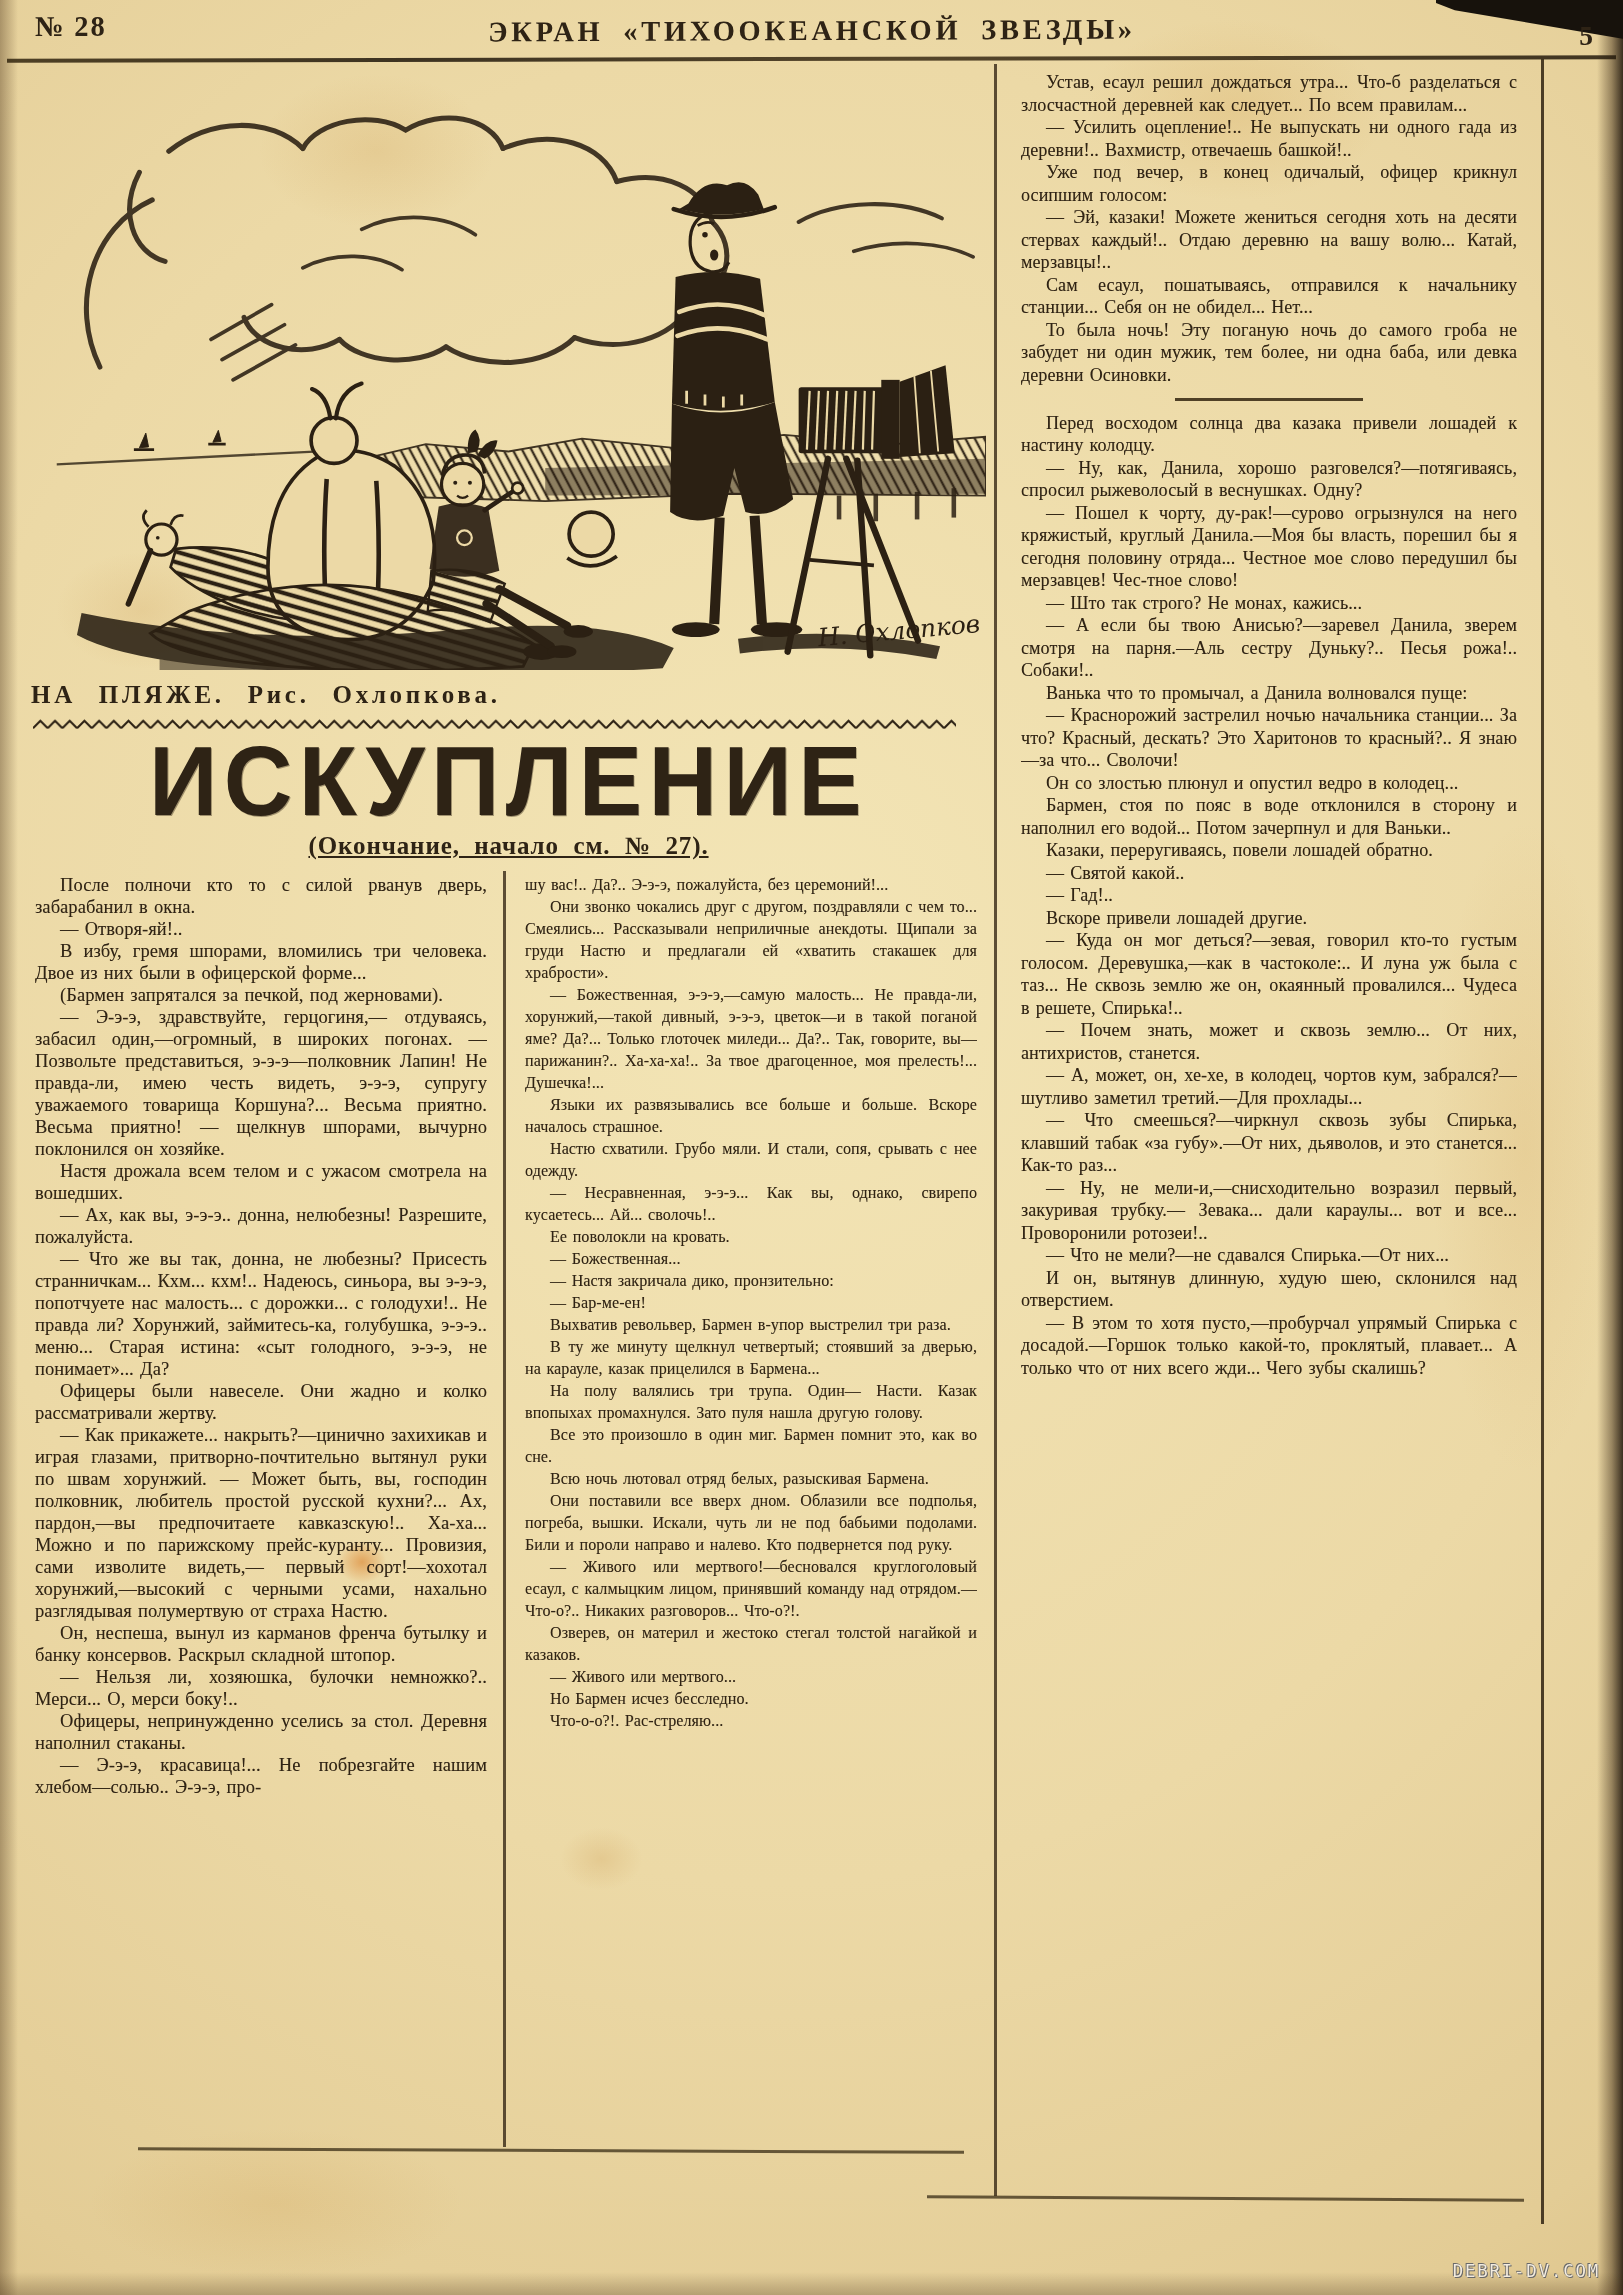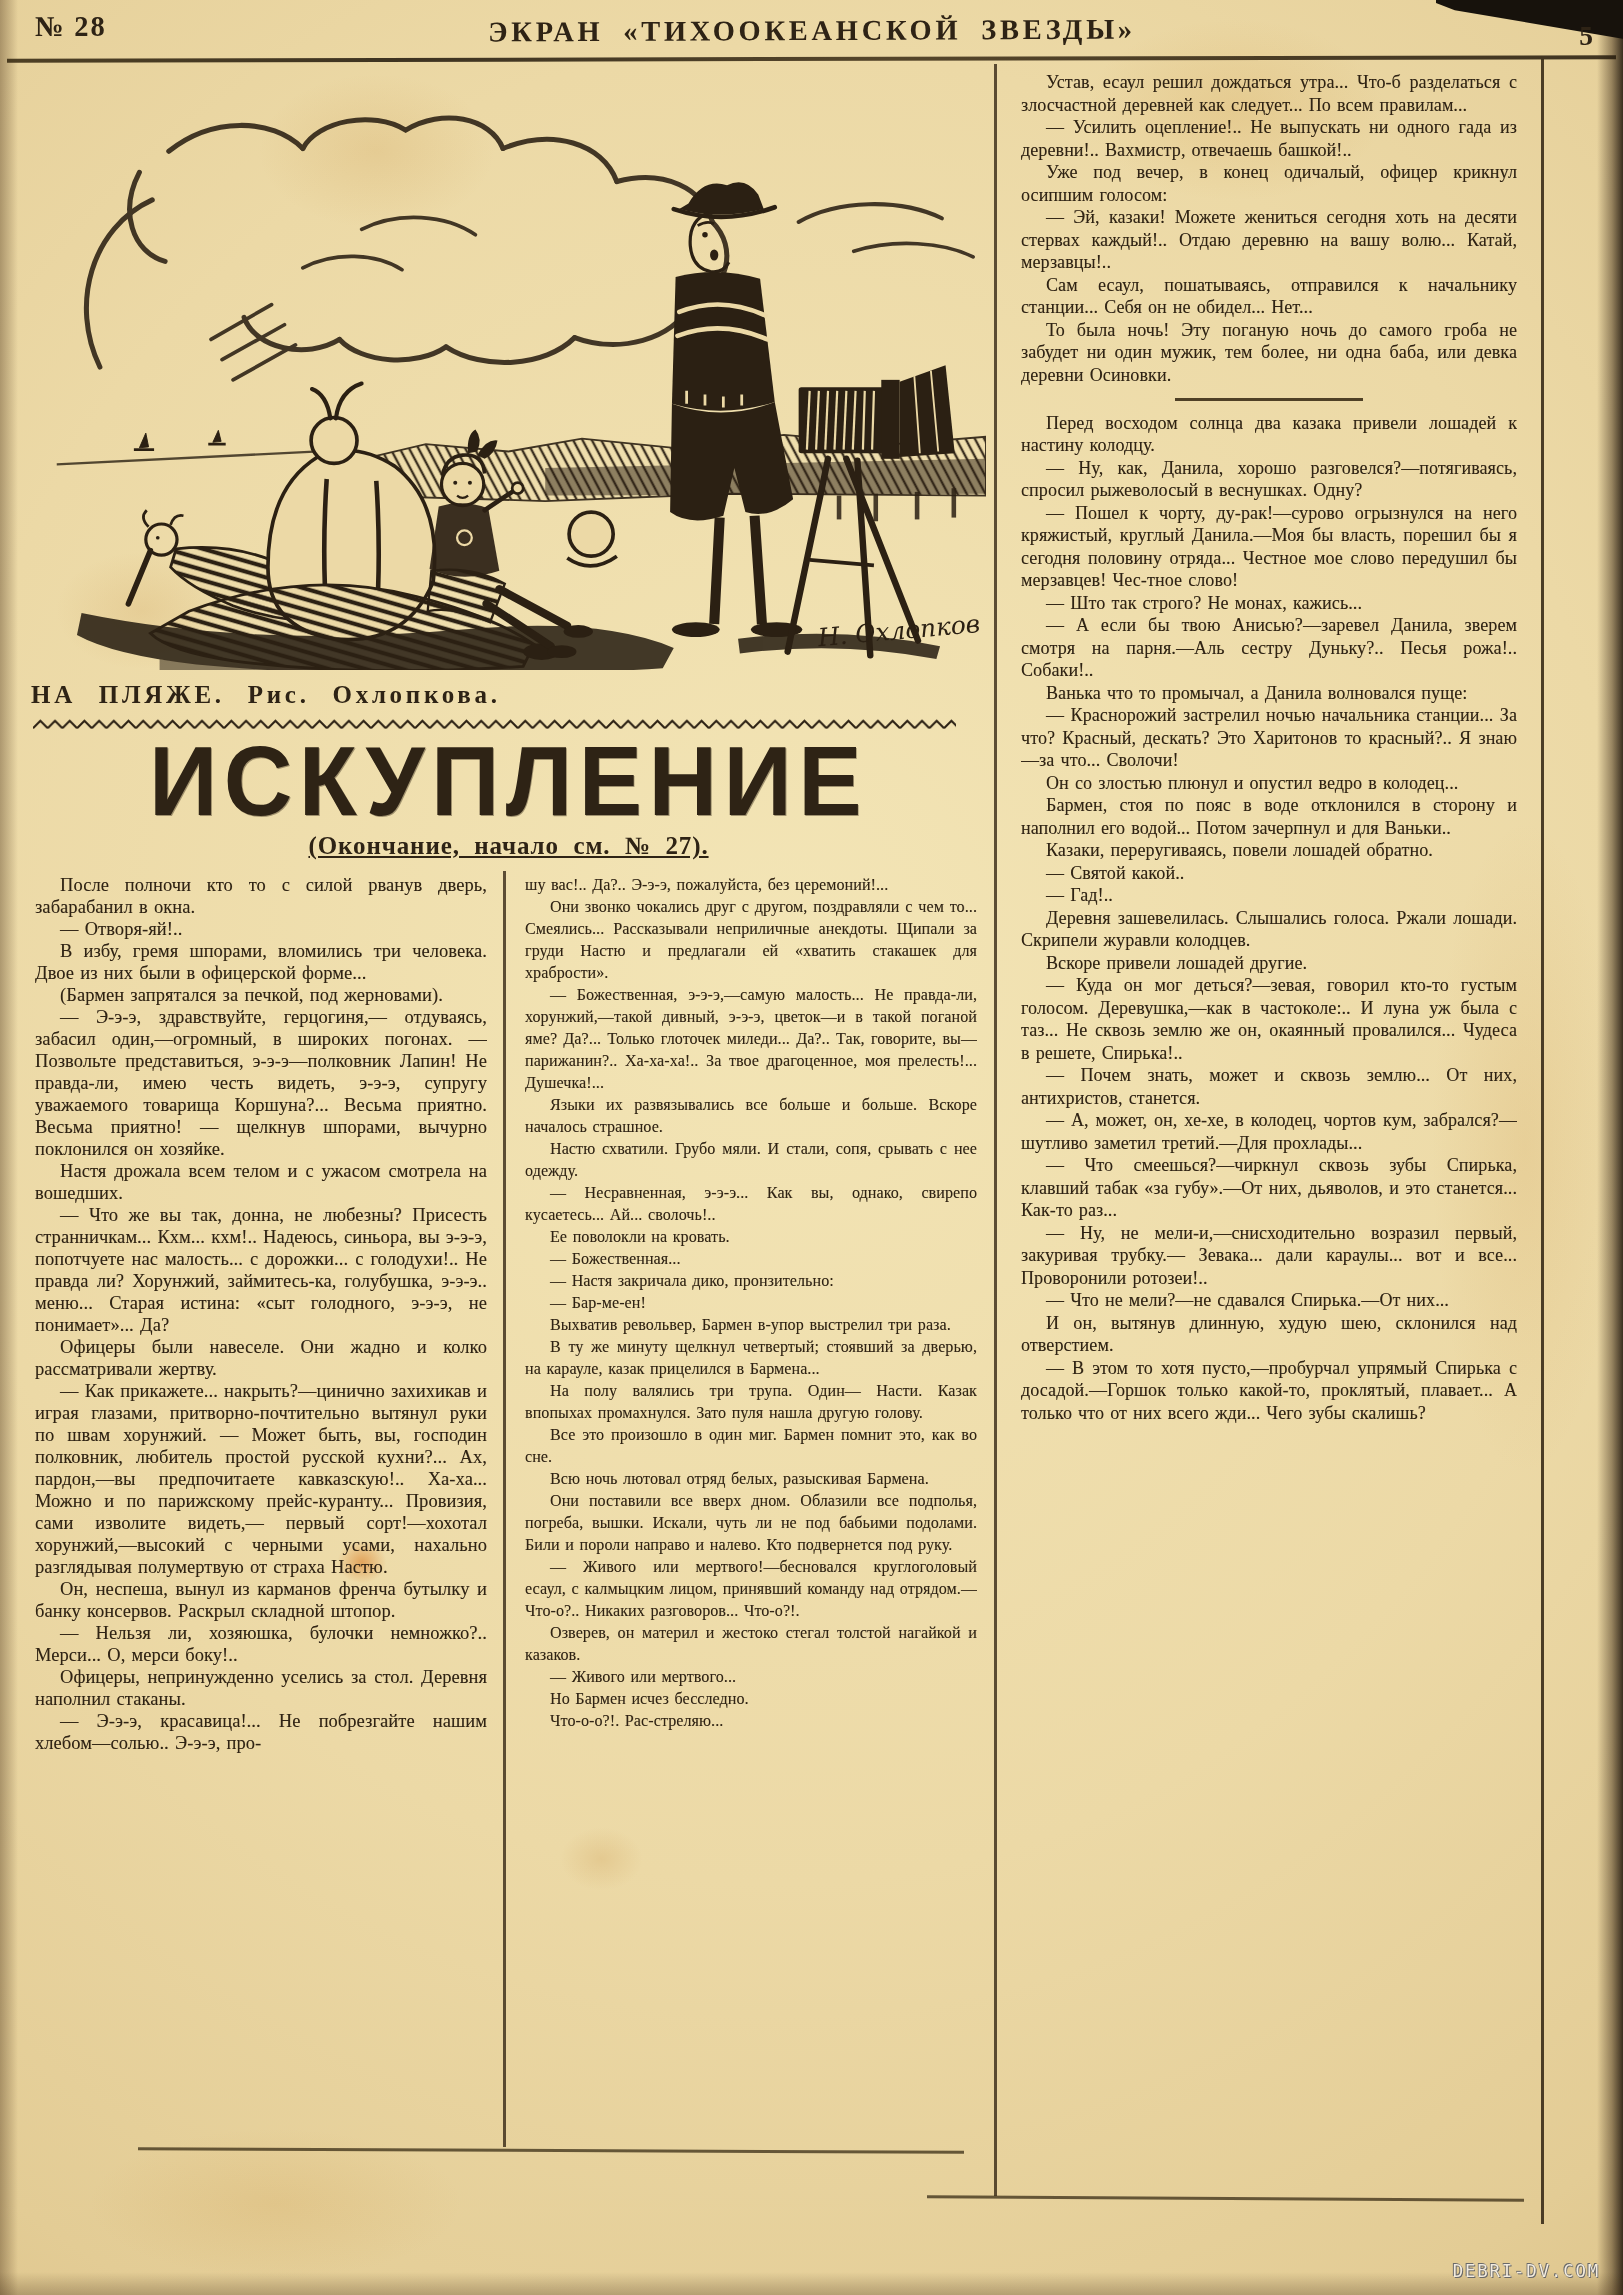"Деревня зашевелилась. Слышались голоса." p.para { html: <p>Деревня зашевелилась. Слышались голоса. Ржали лошади. Скрипели журавли колодцев.</p> -> none }
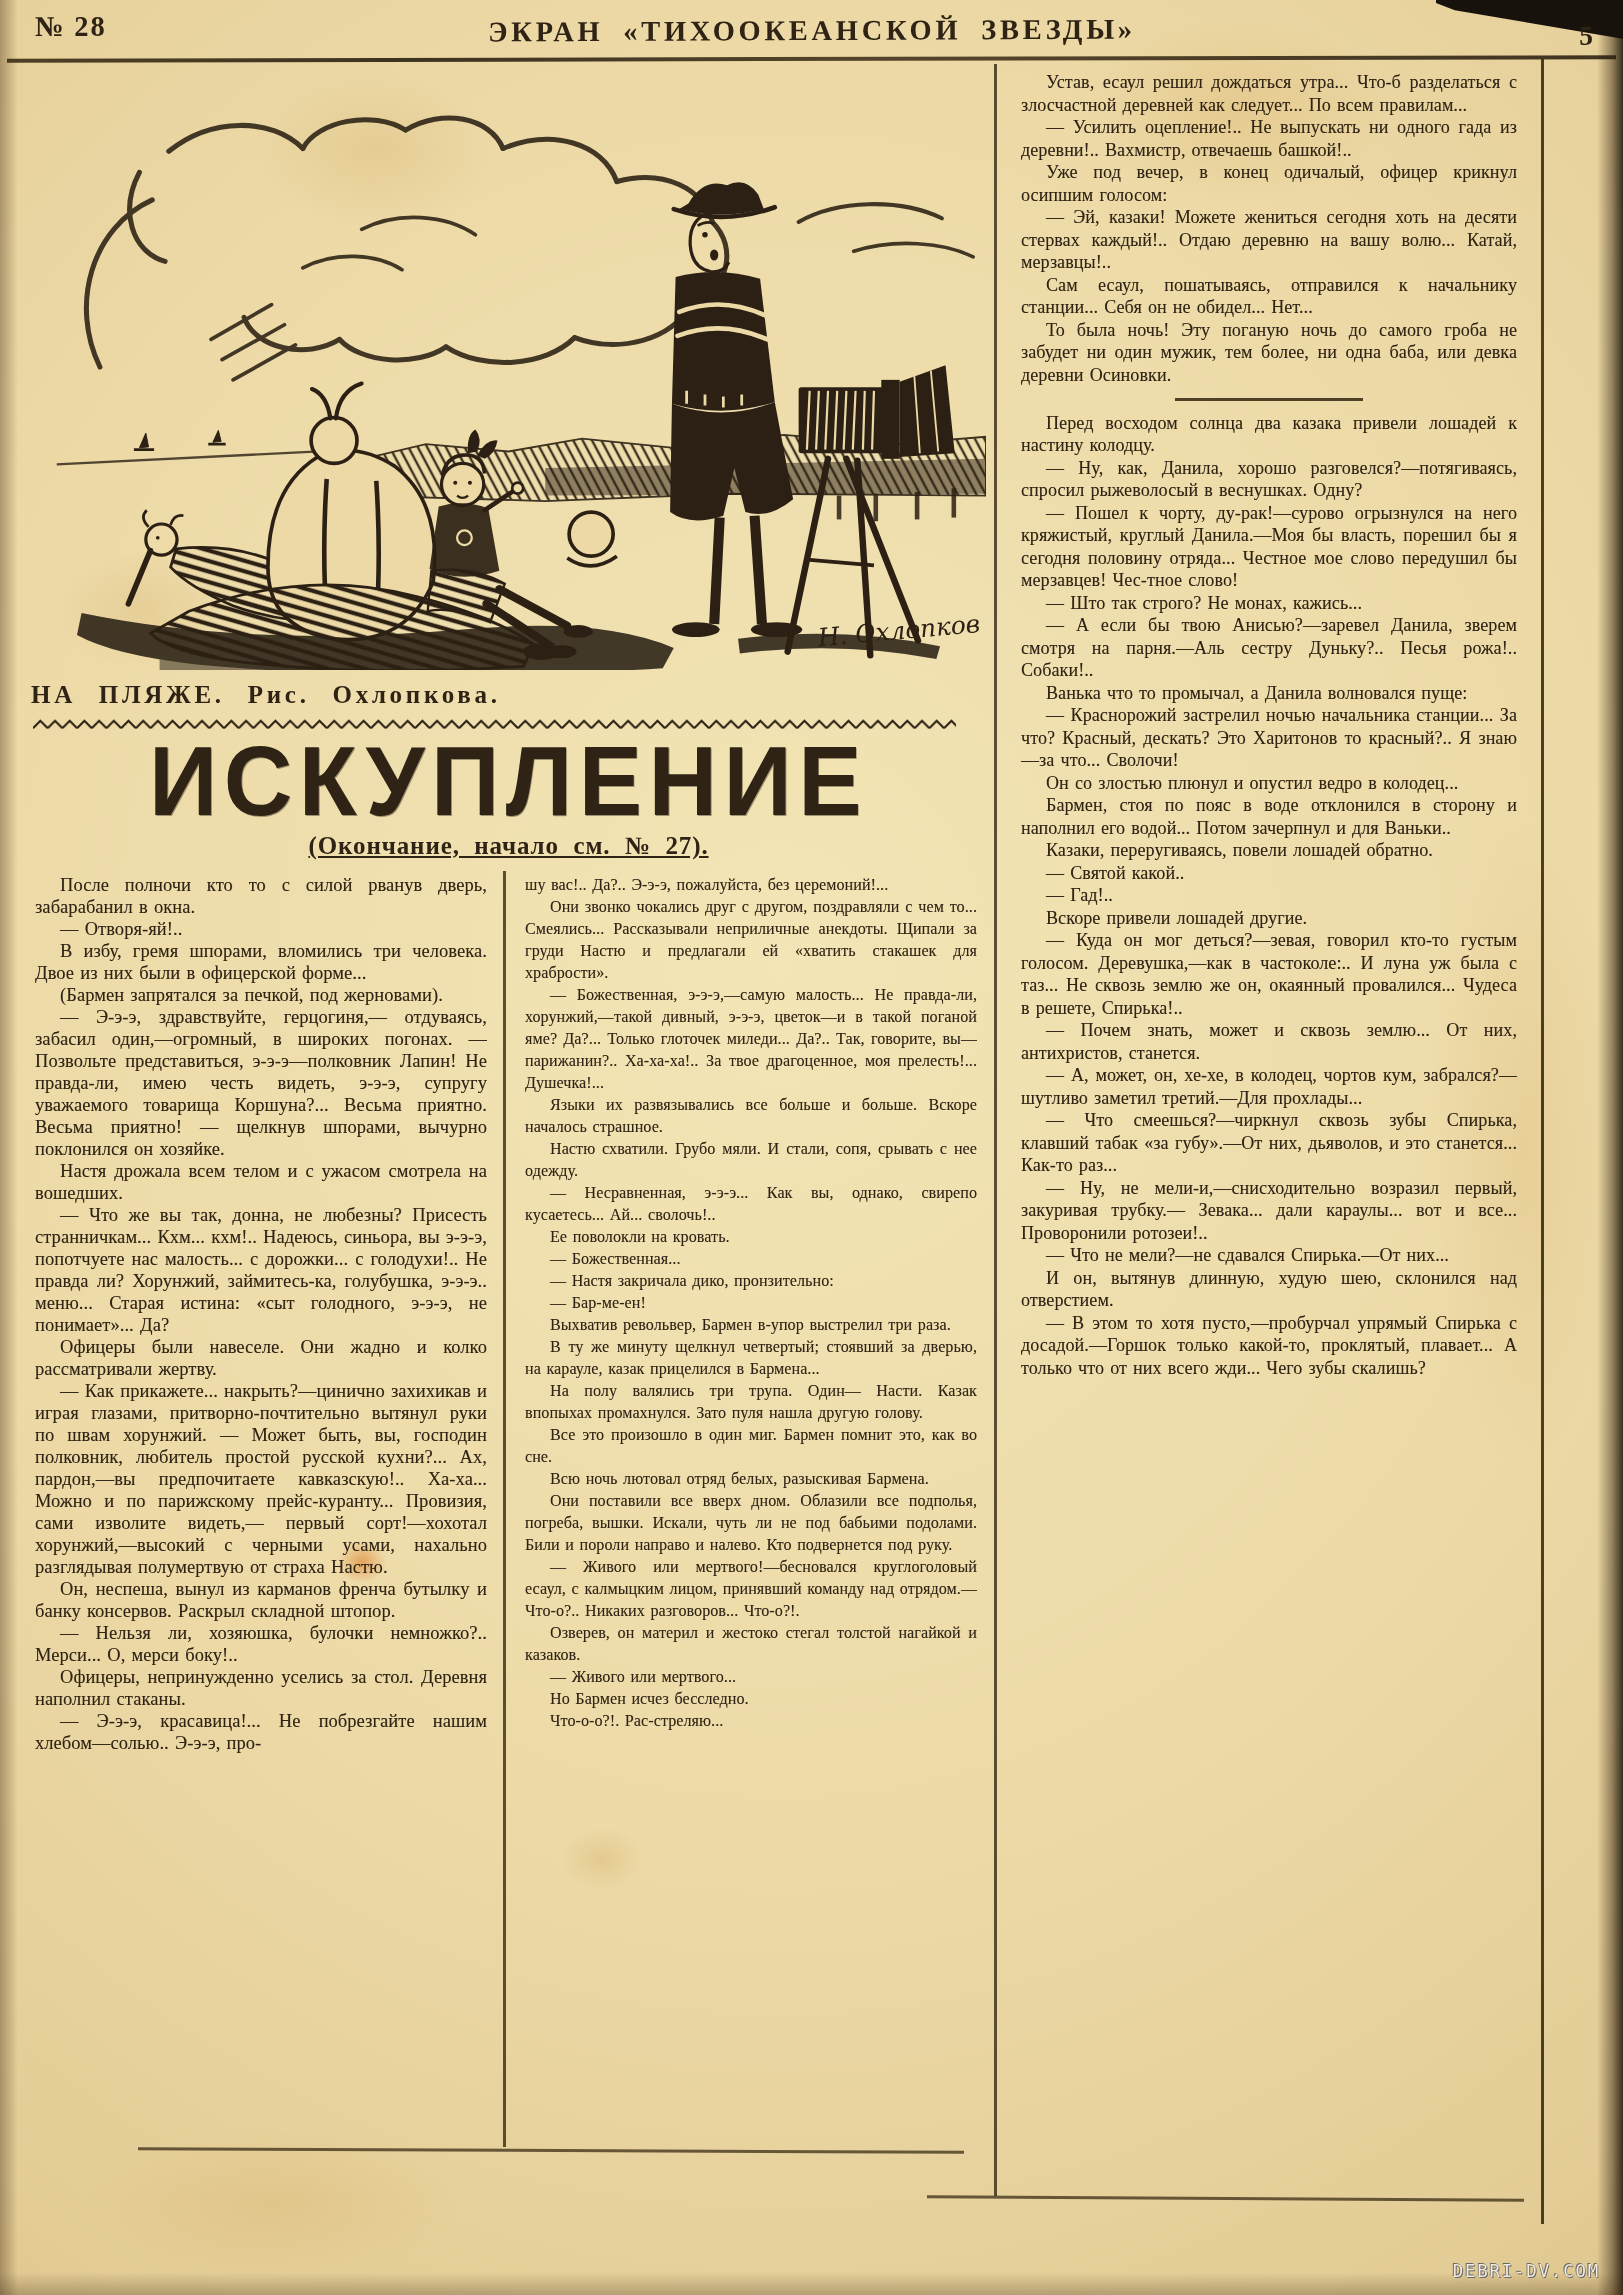"— Ах, как вы, э-э-э.." p.para { html: none -> <p>— Ах, как вы, э-э-э.. донна, нелюбезны! Разрешите, пожалуйста.</p> }
